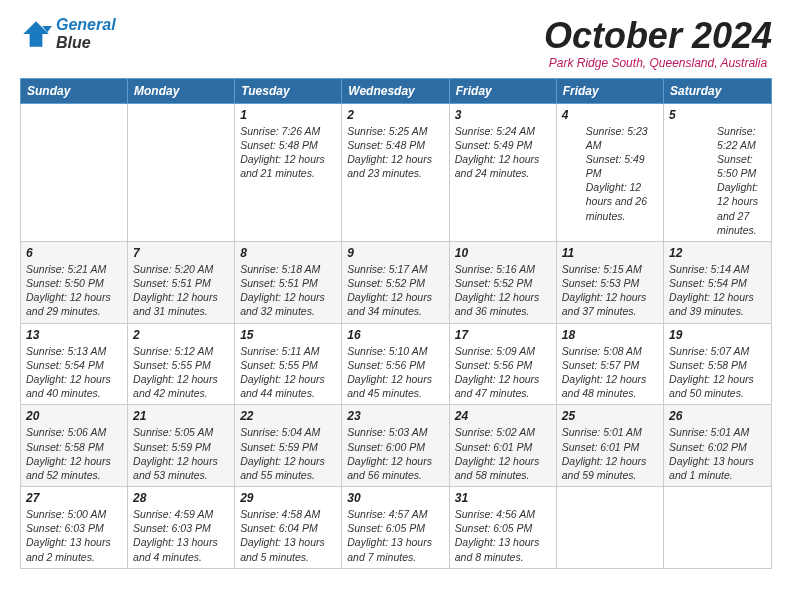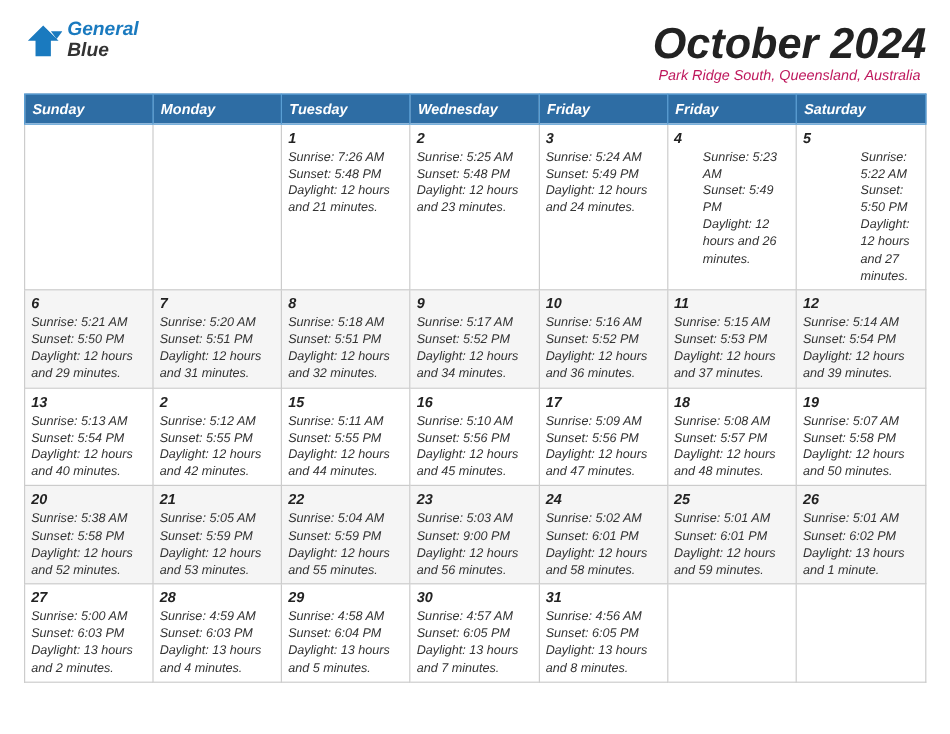"Sunrise: 5:38 AM" div.day-info { text: 5:38 -> 5:06 }
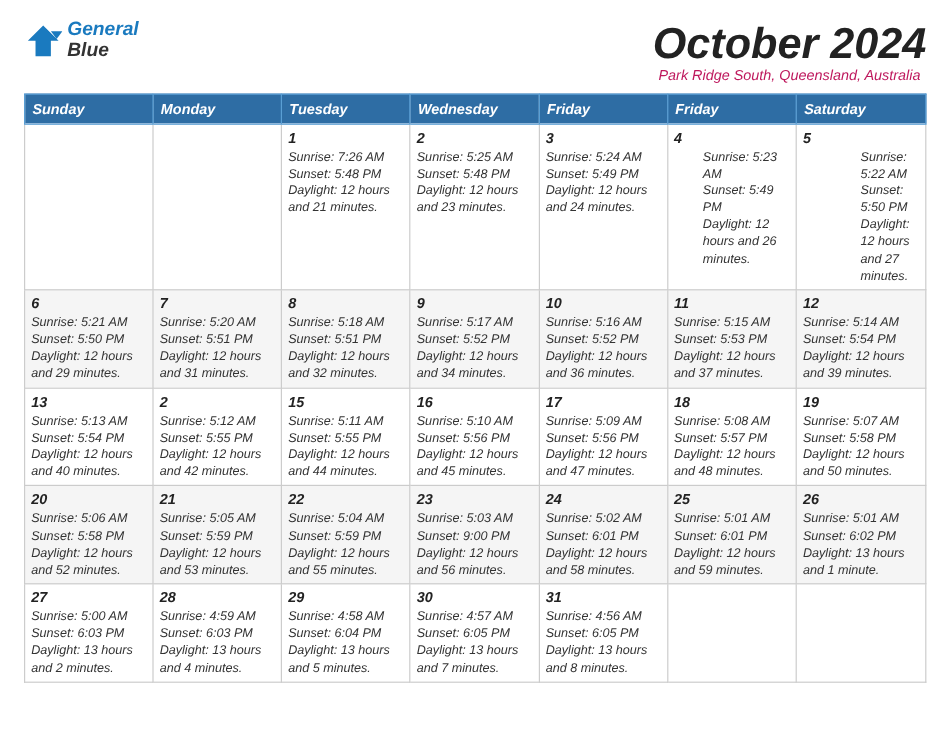"Sunrise: 5:03 AM" div.day-info { text: 9:00 -> 6:00 }
